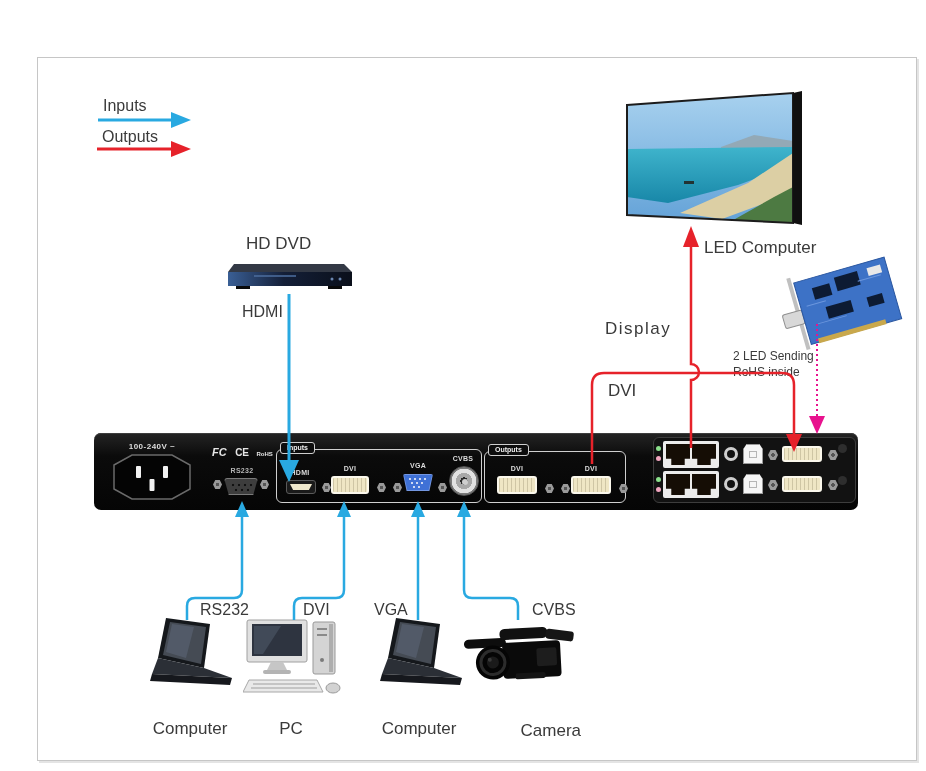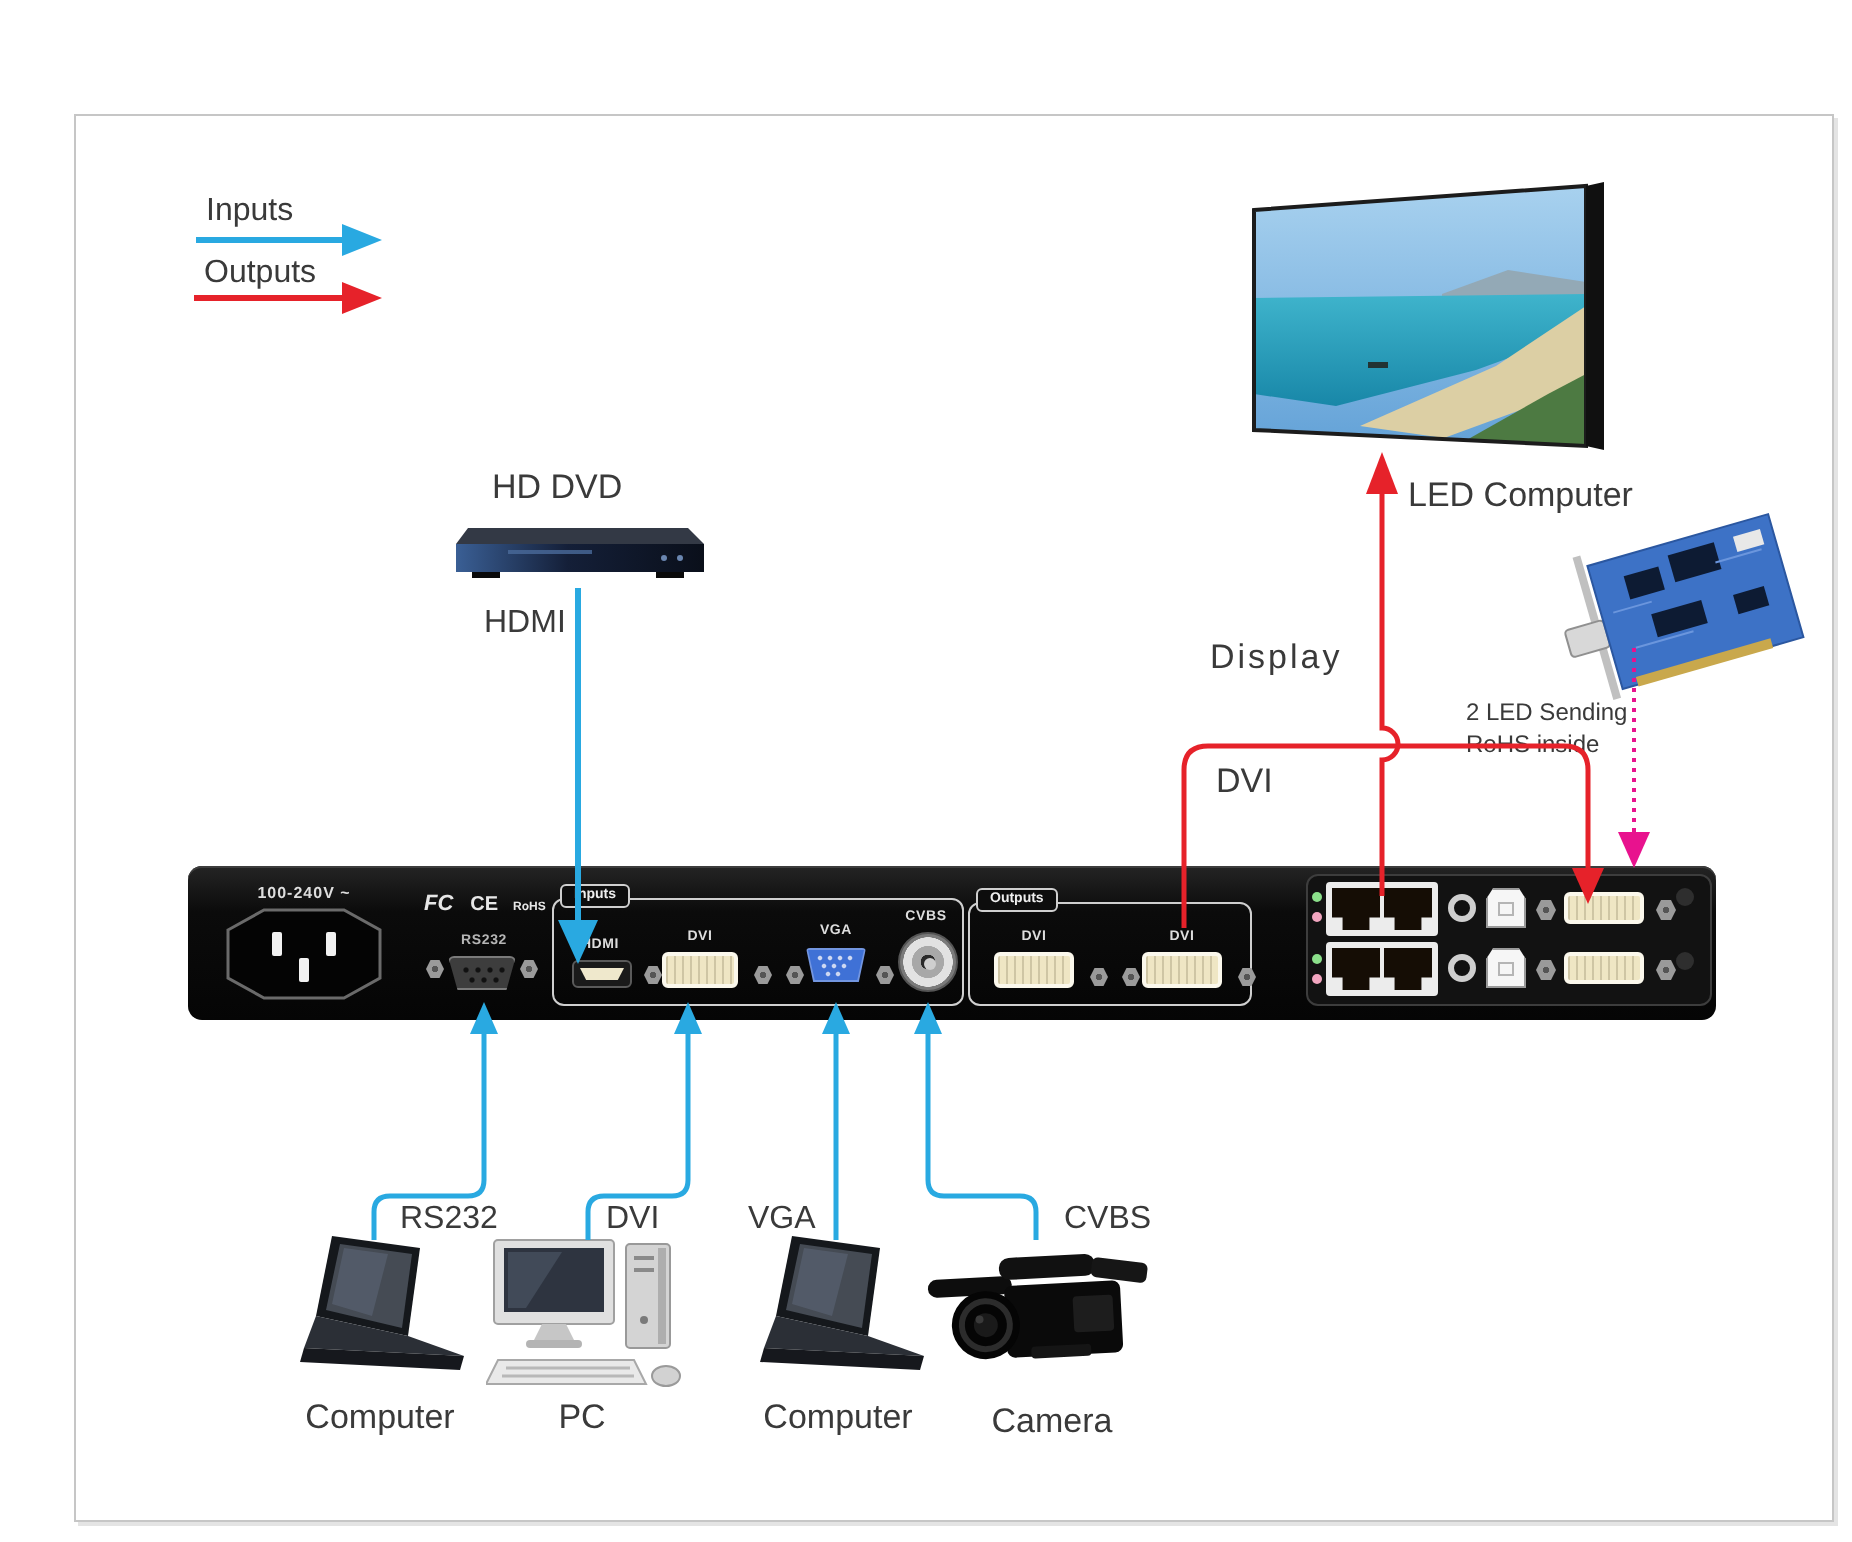"Computer" .lbl.center { margin-top: none -> 20px }
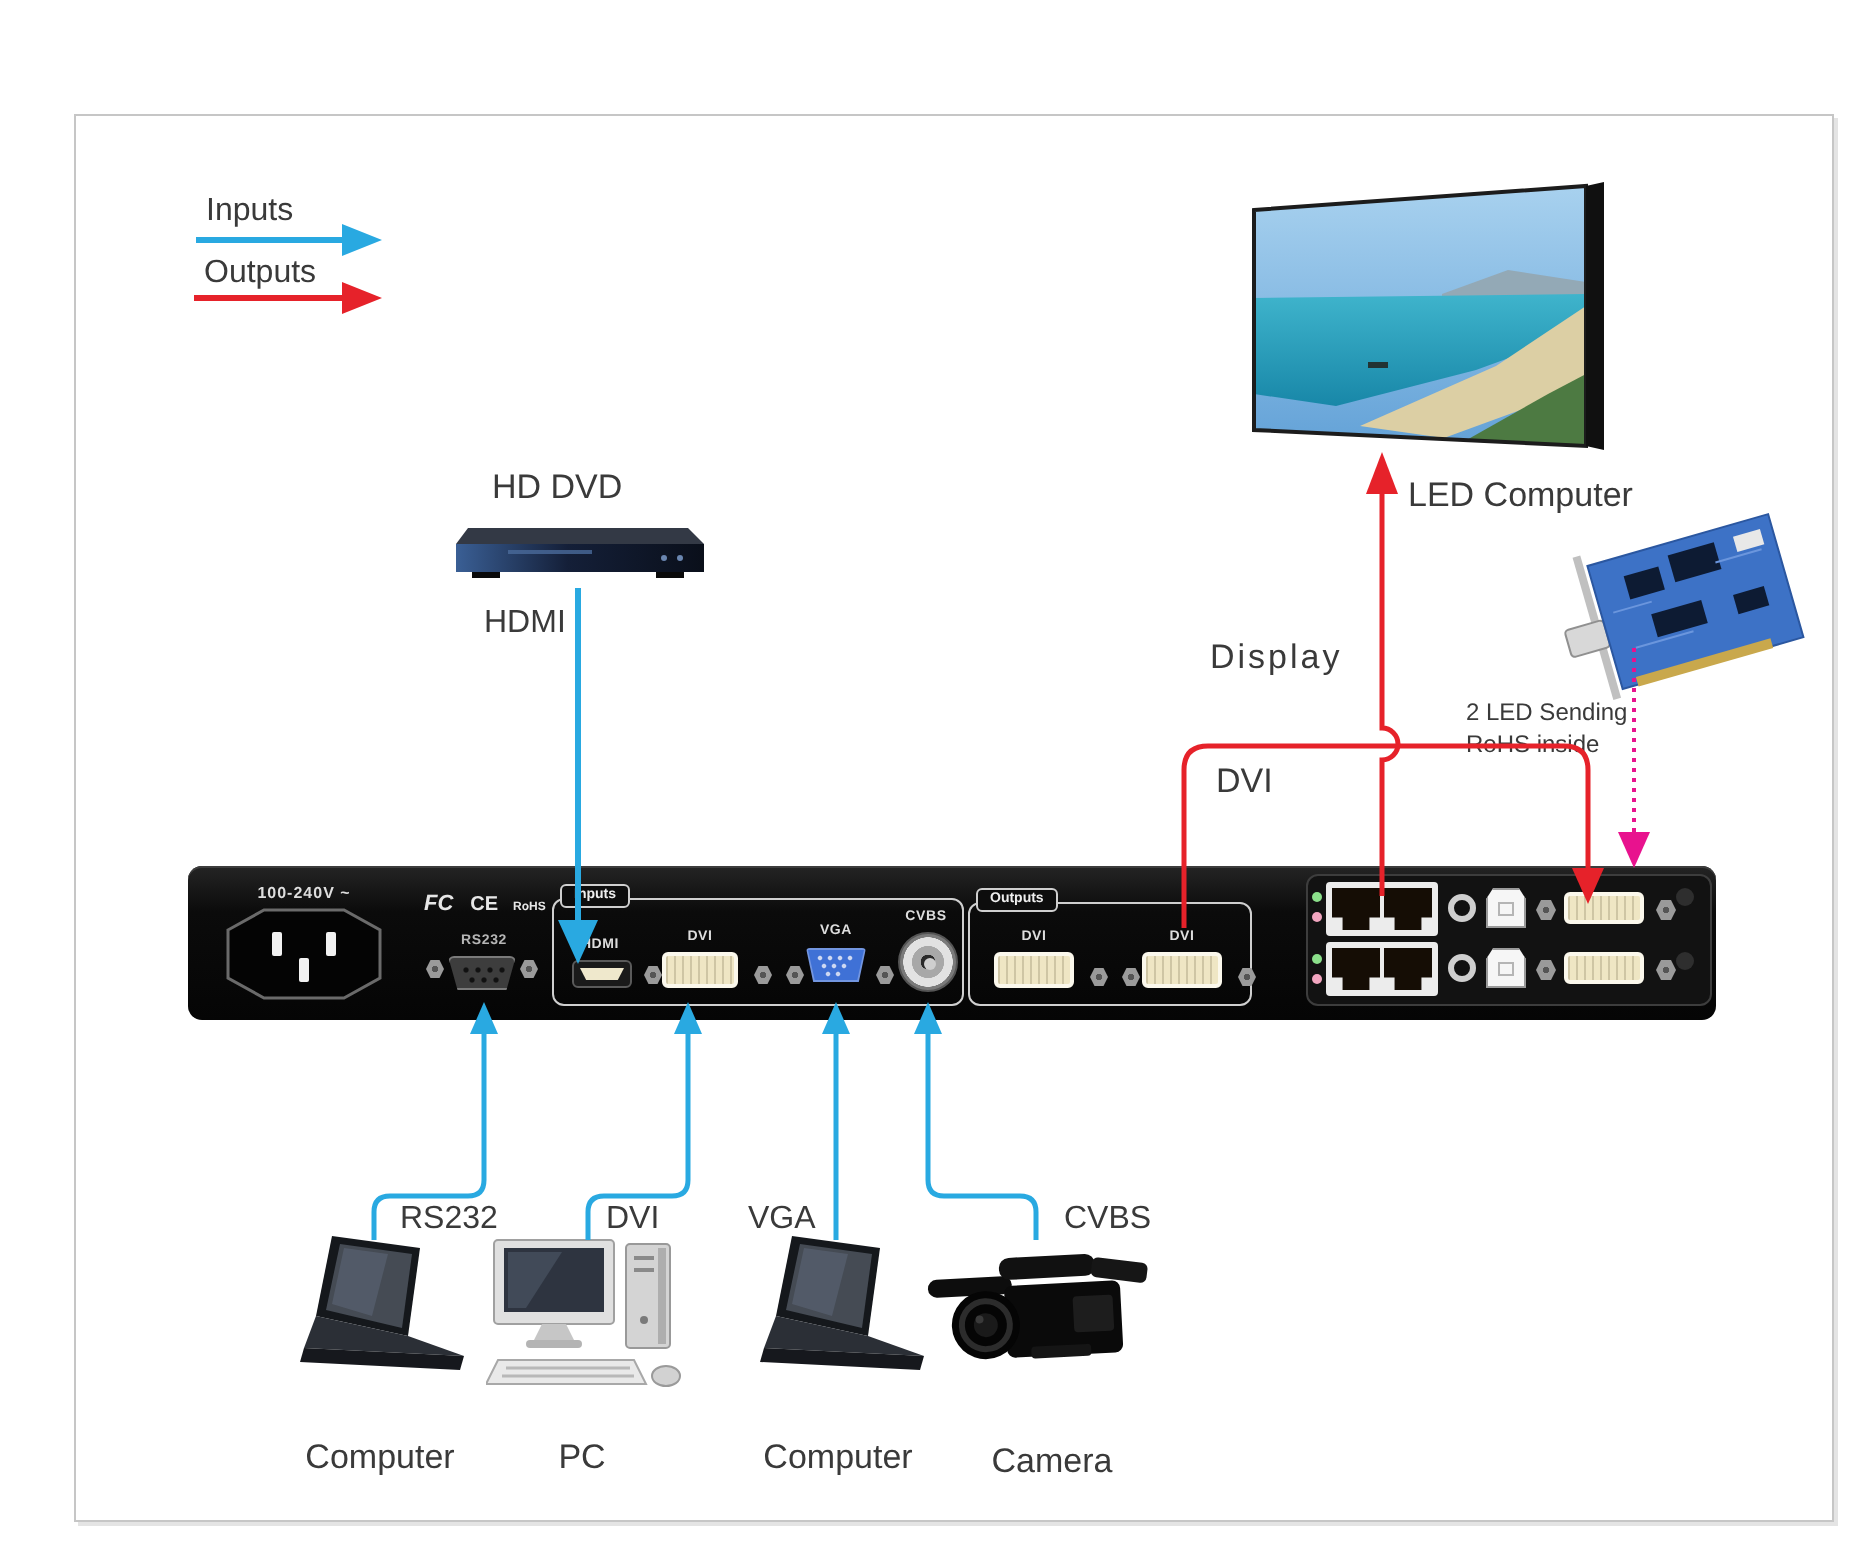"Camera" div.lbl { text-align: none -> right }
